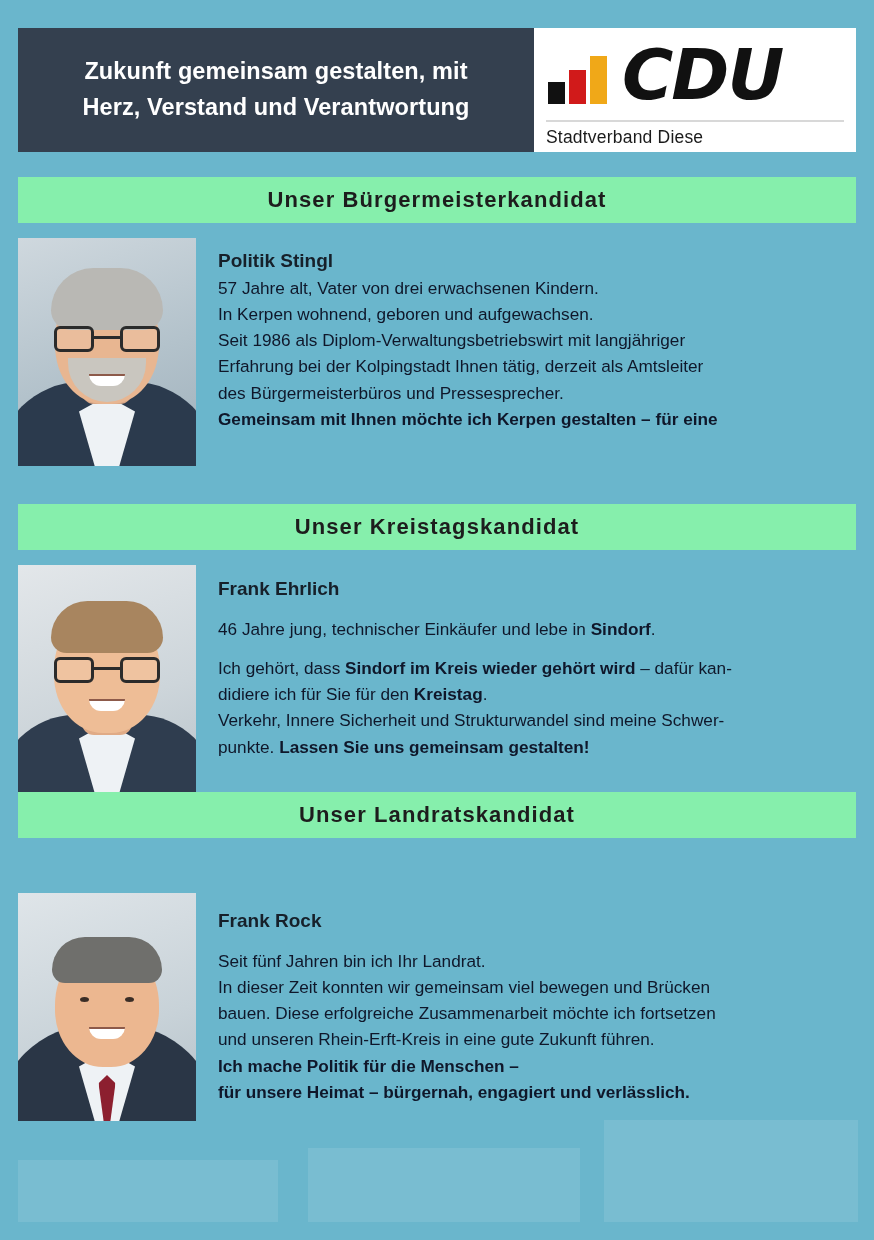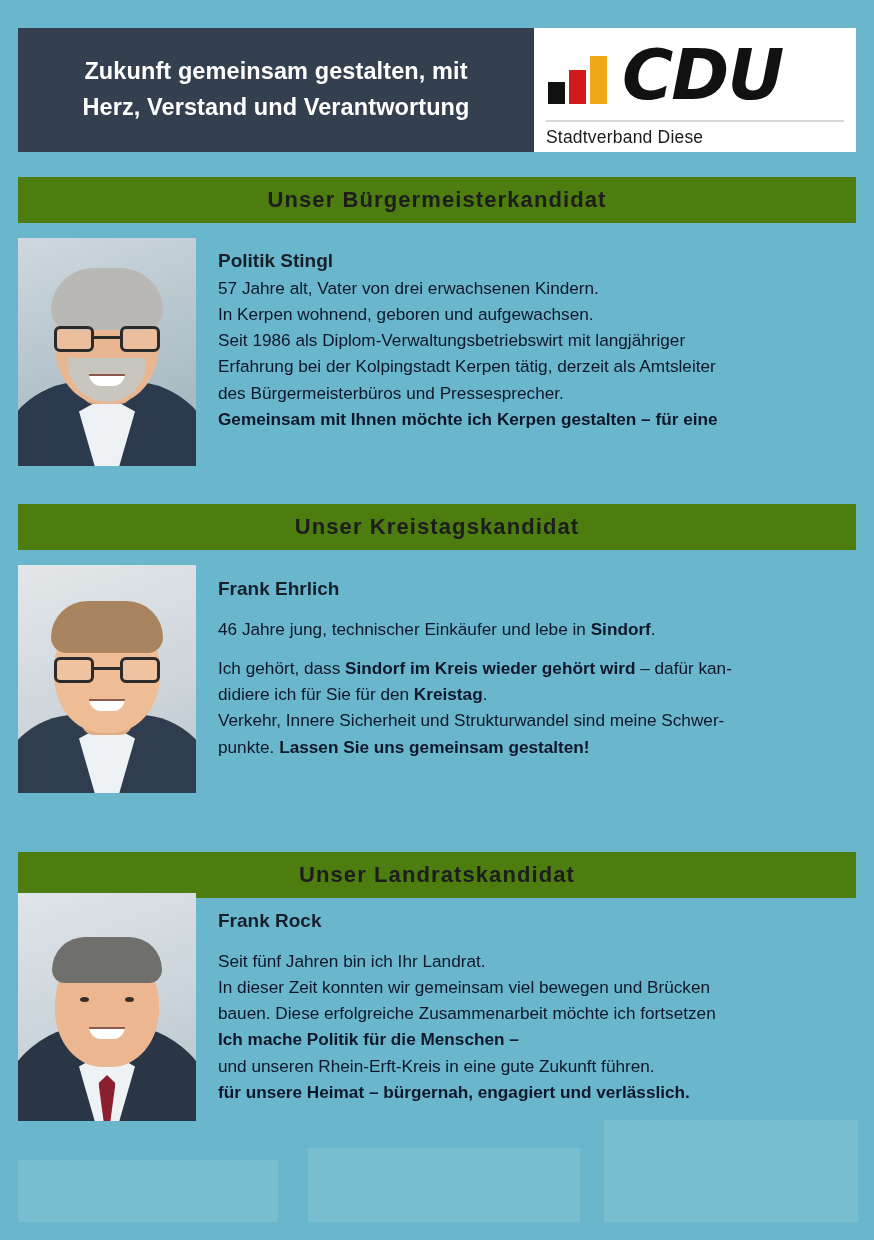"Unser Bürgermeisterkandidat" .banner { background: #4d7c0f -> #86efac }
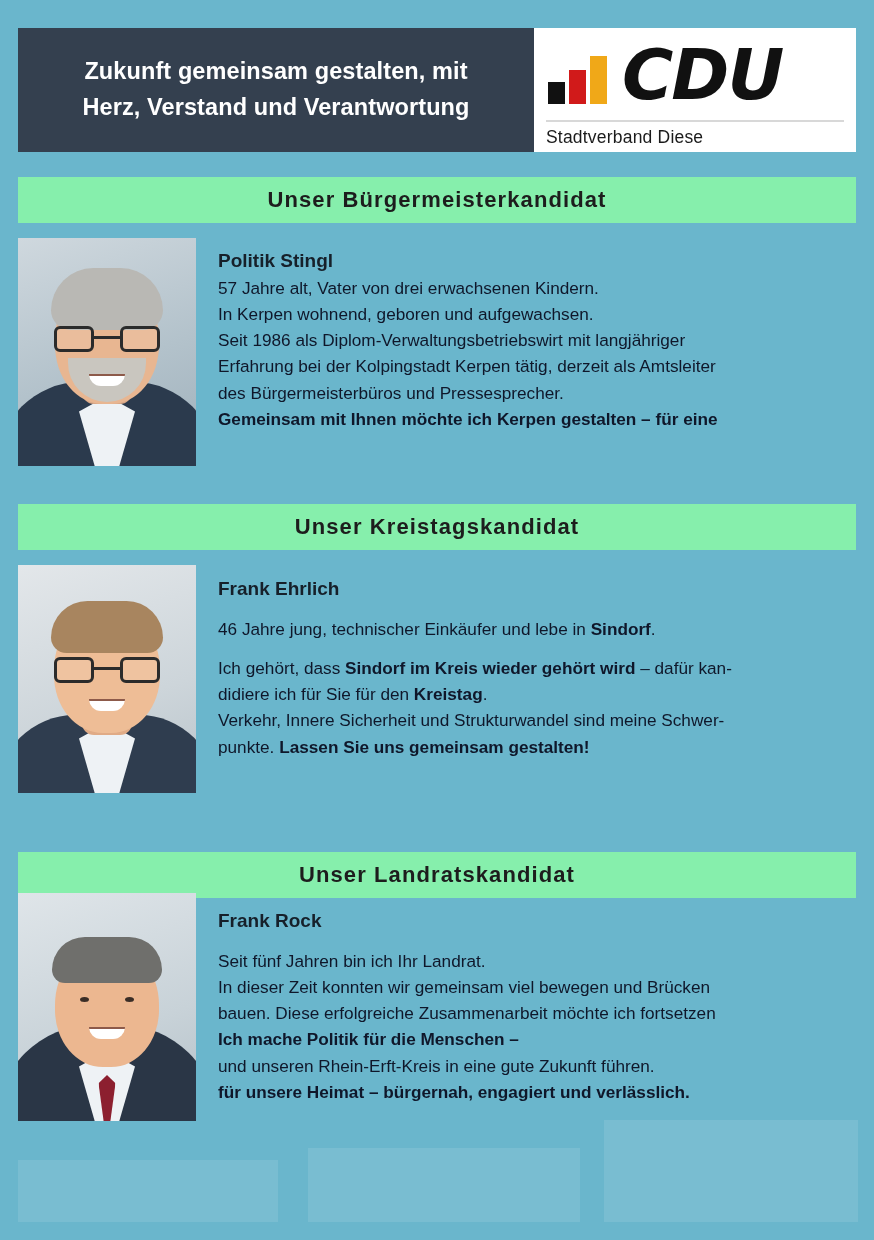"Erfahrung bei der Kolpingstadt Kerpen" p { text: Kerpen -> Ihnen }
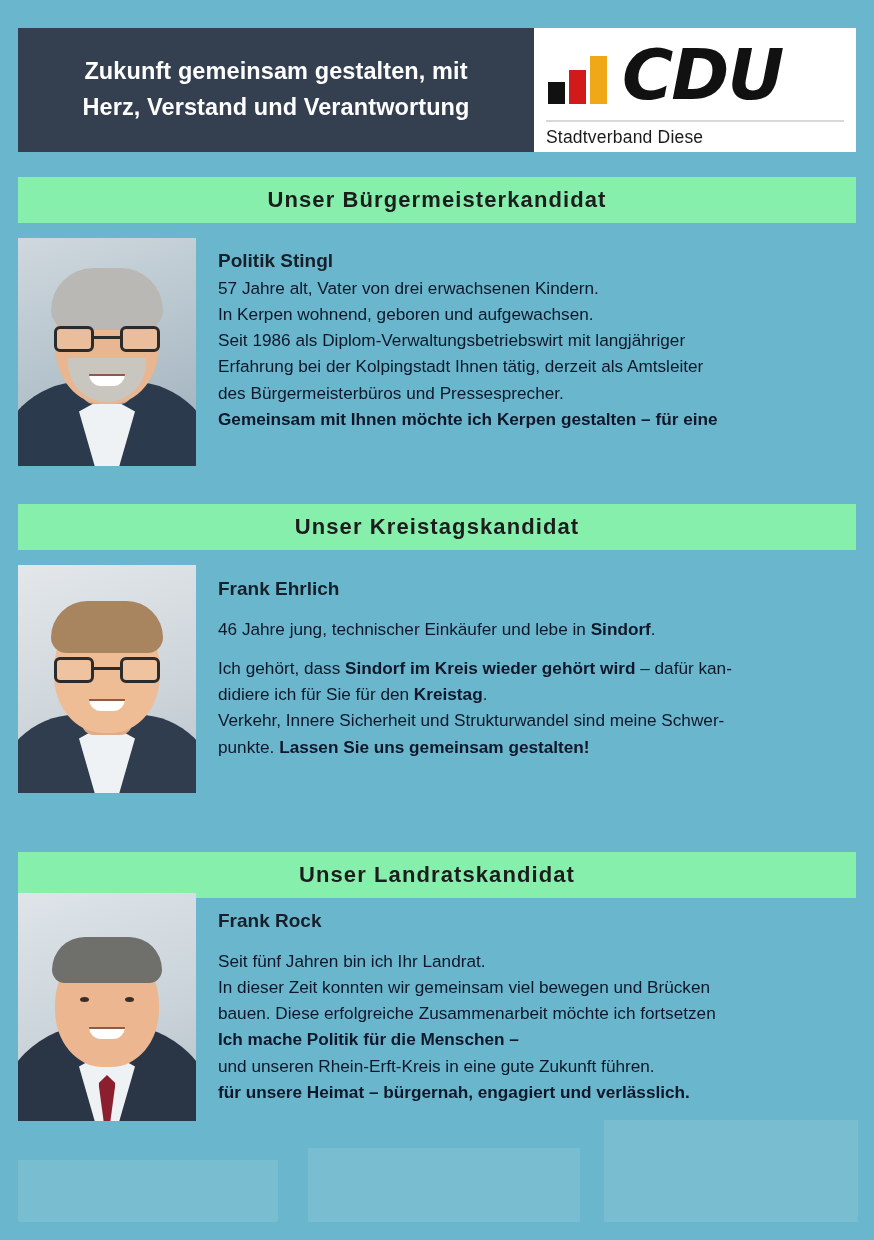"Unser Landratskandidat" .banner-3 { top: 852px -> 792px }
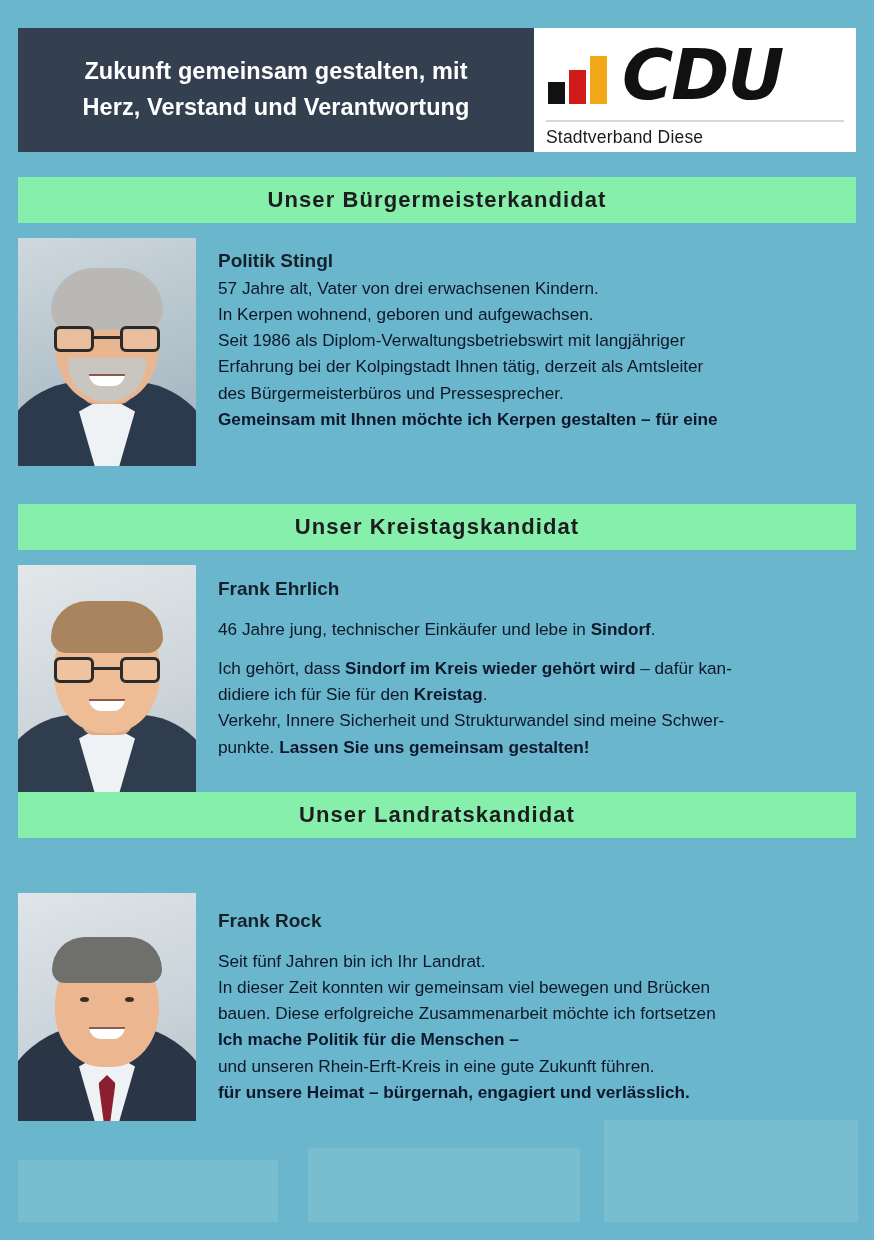"Ich mache Politik für die" p { order: before "und unseren Rhein-Erft-Kreis in eine" -> after "und unseren Rhein-Erft-Kreis in eine" }
